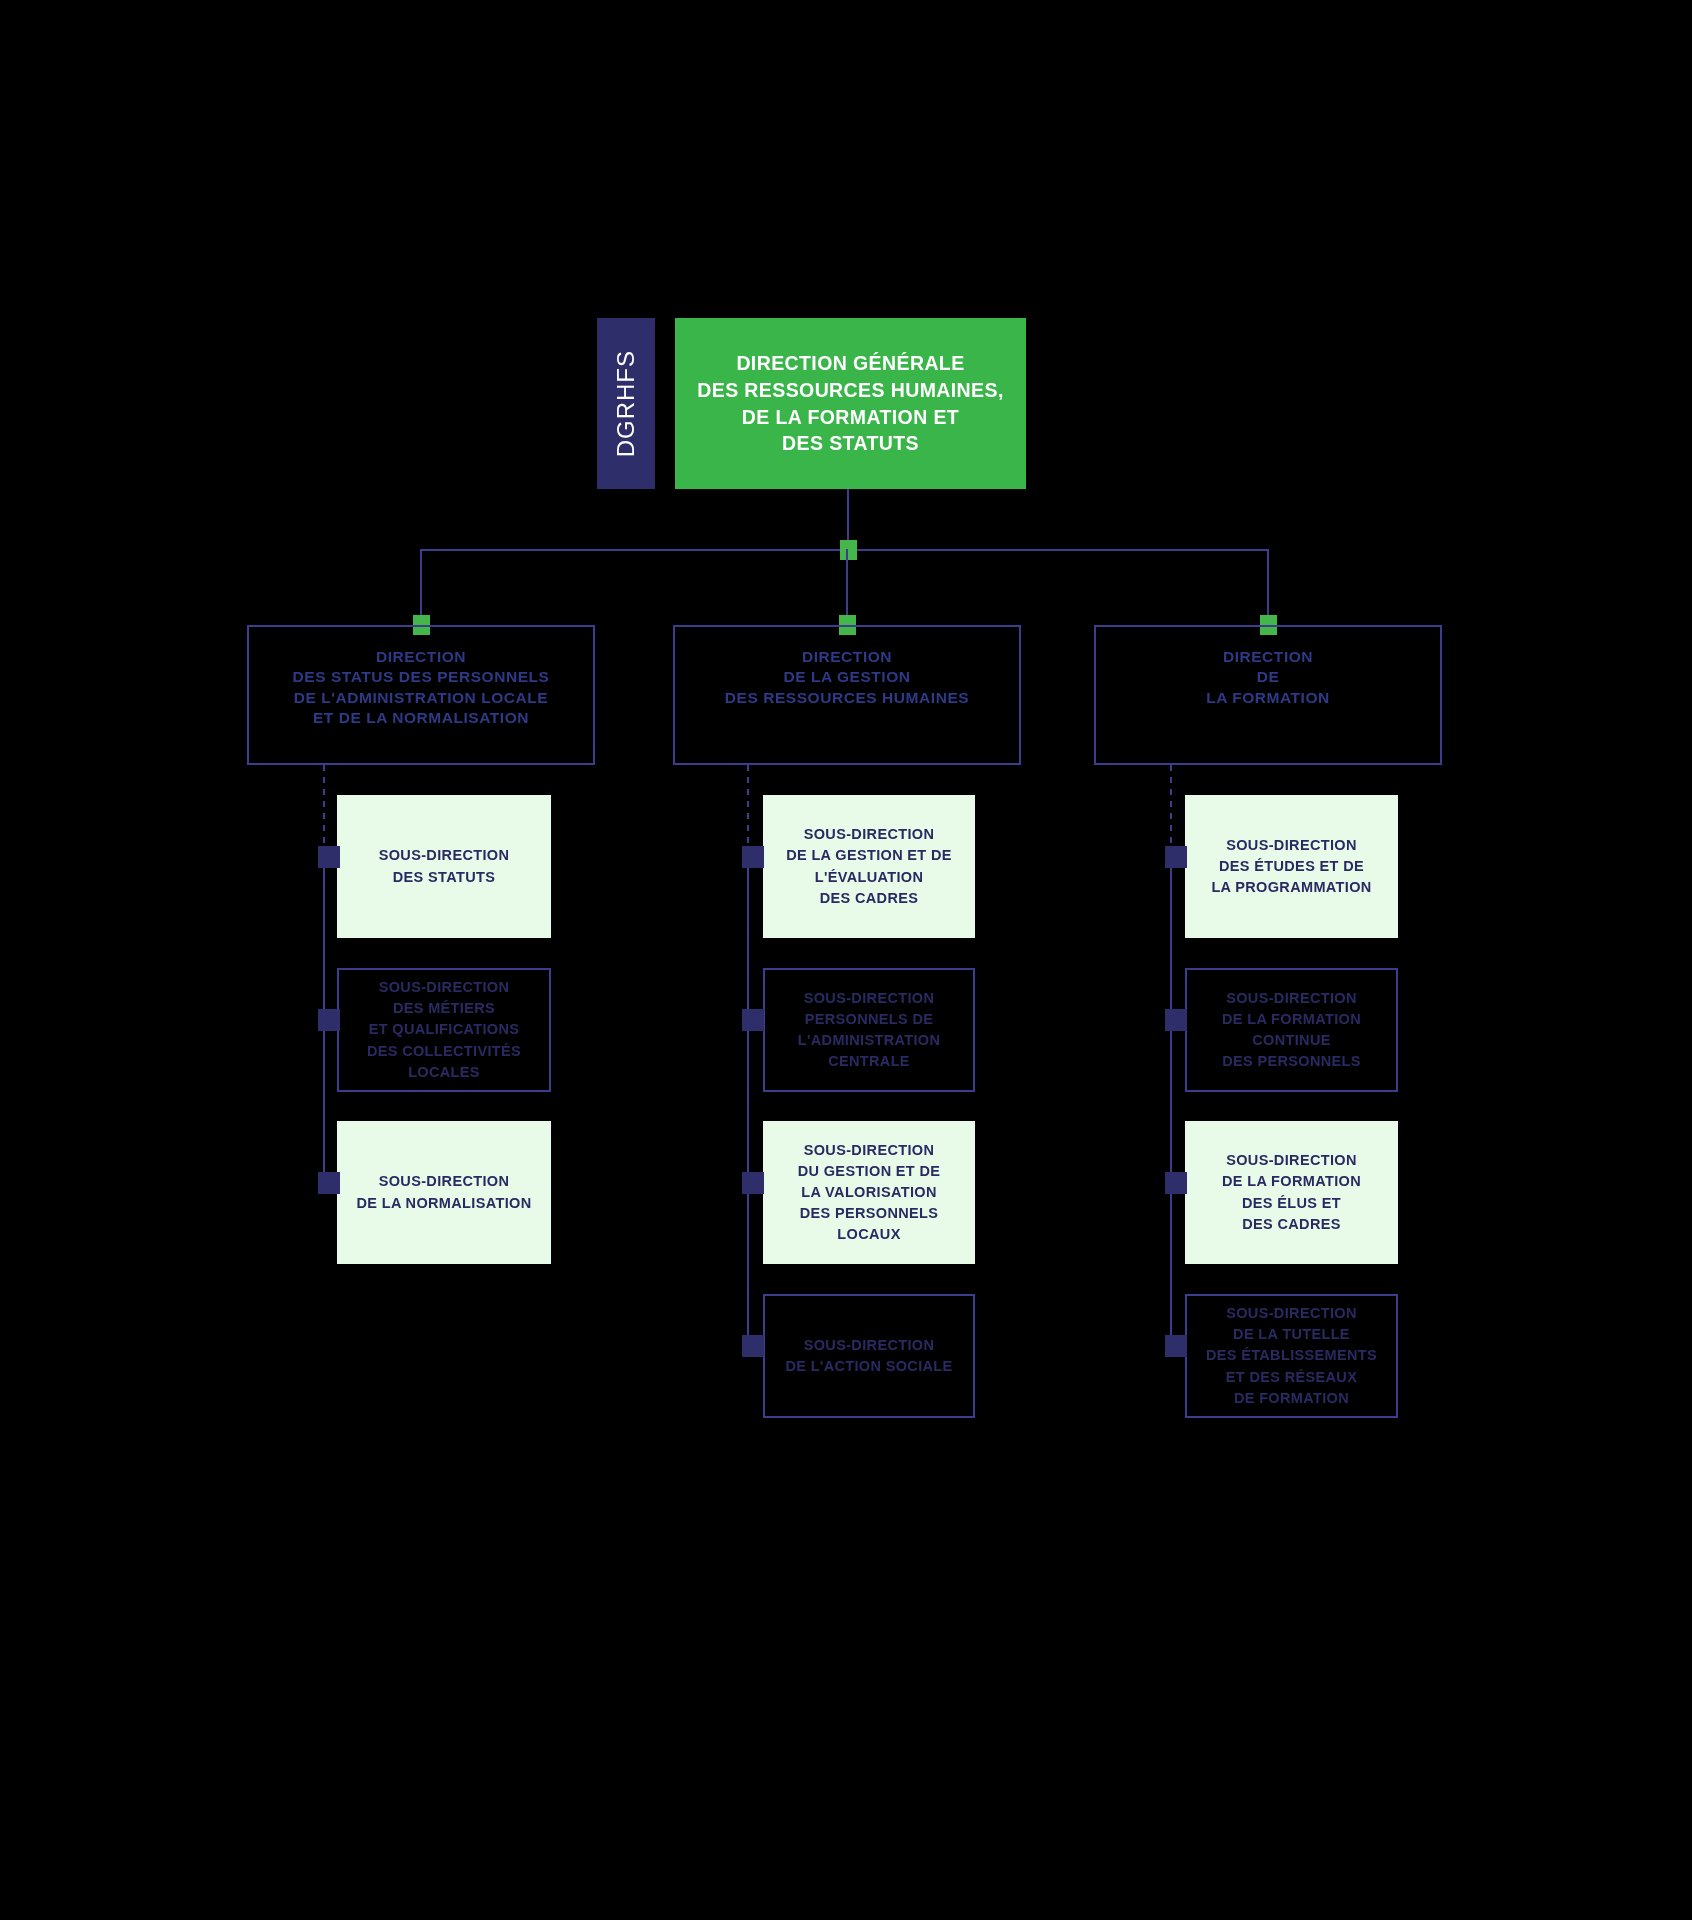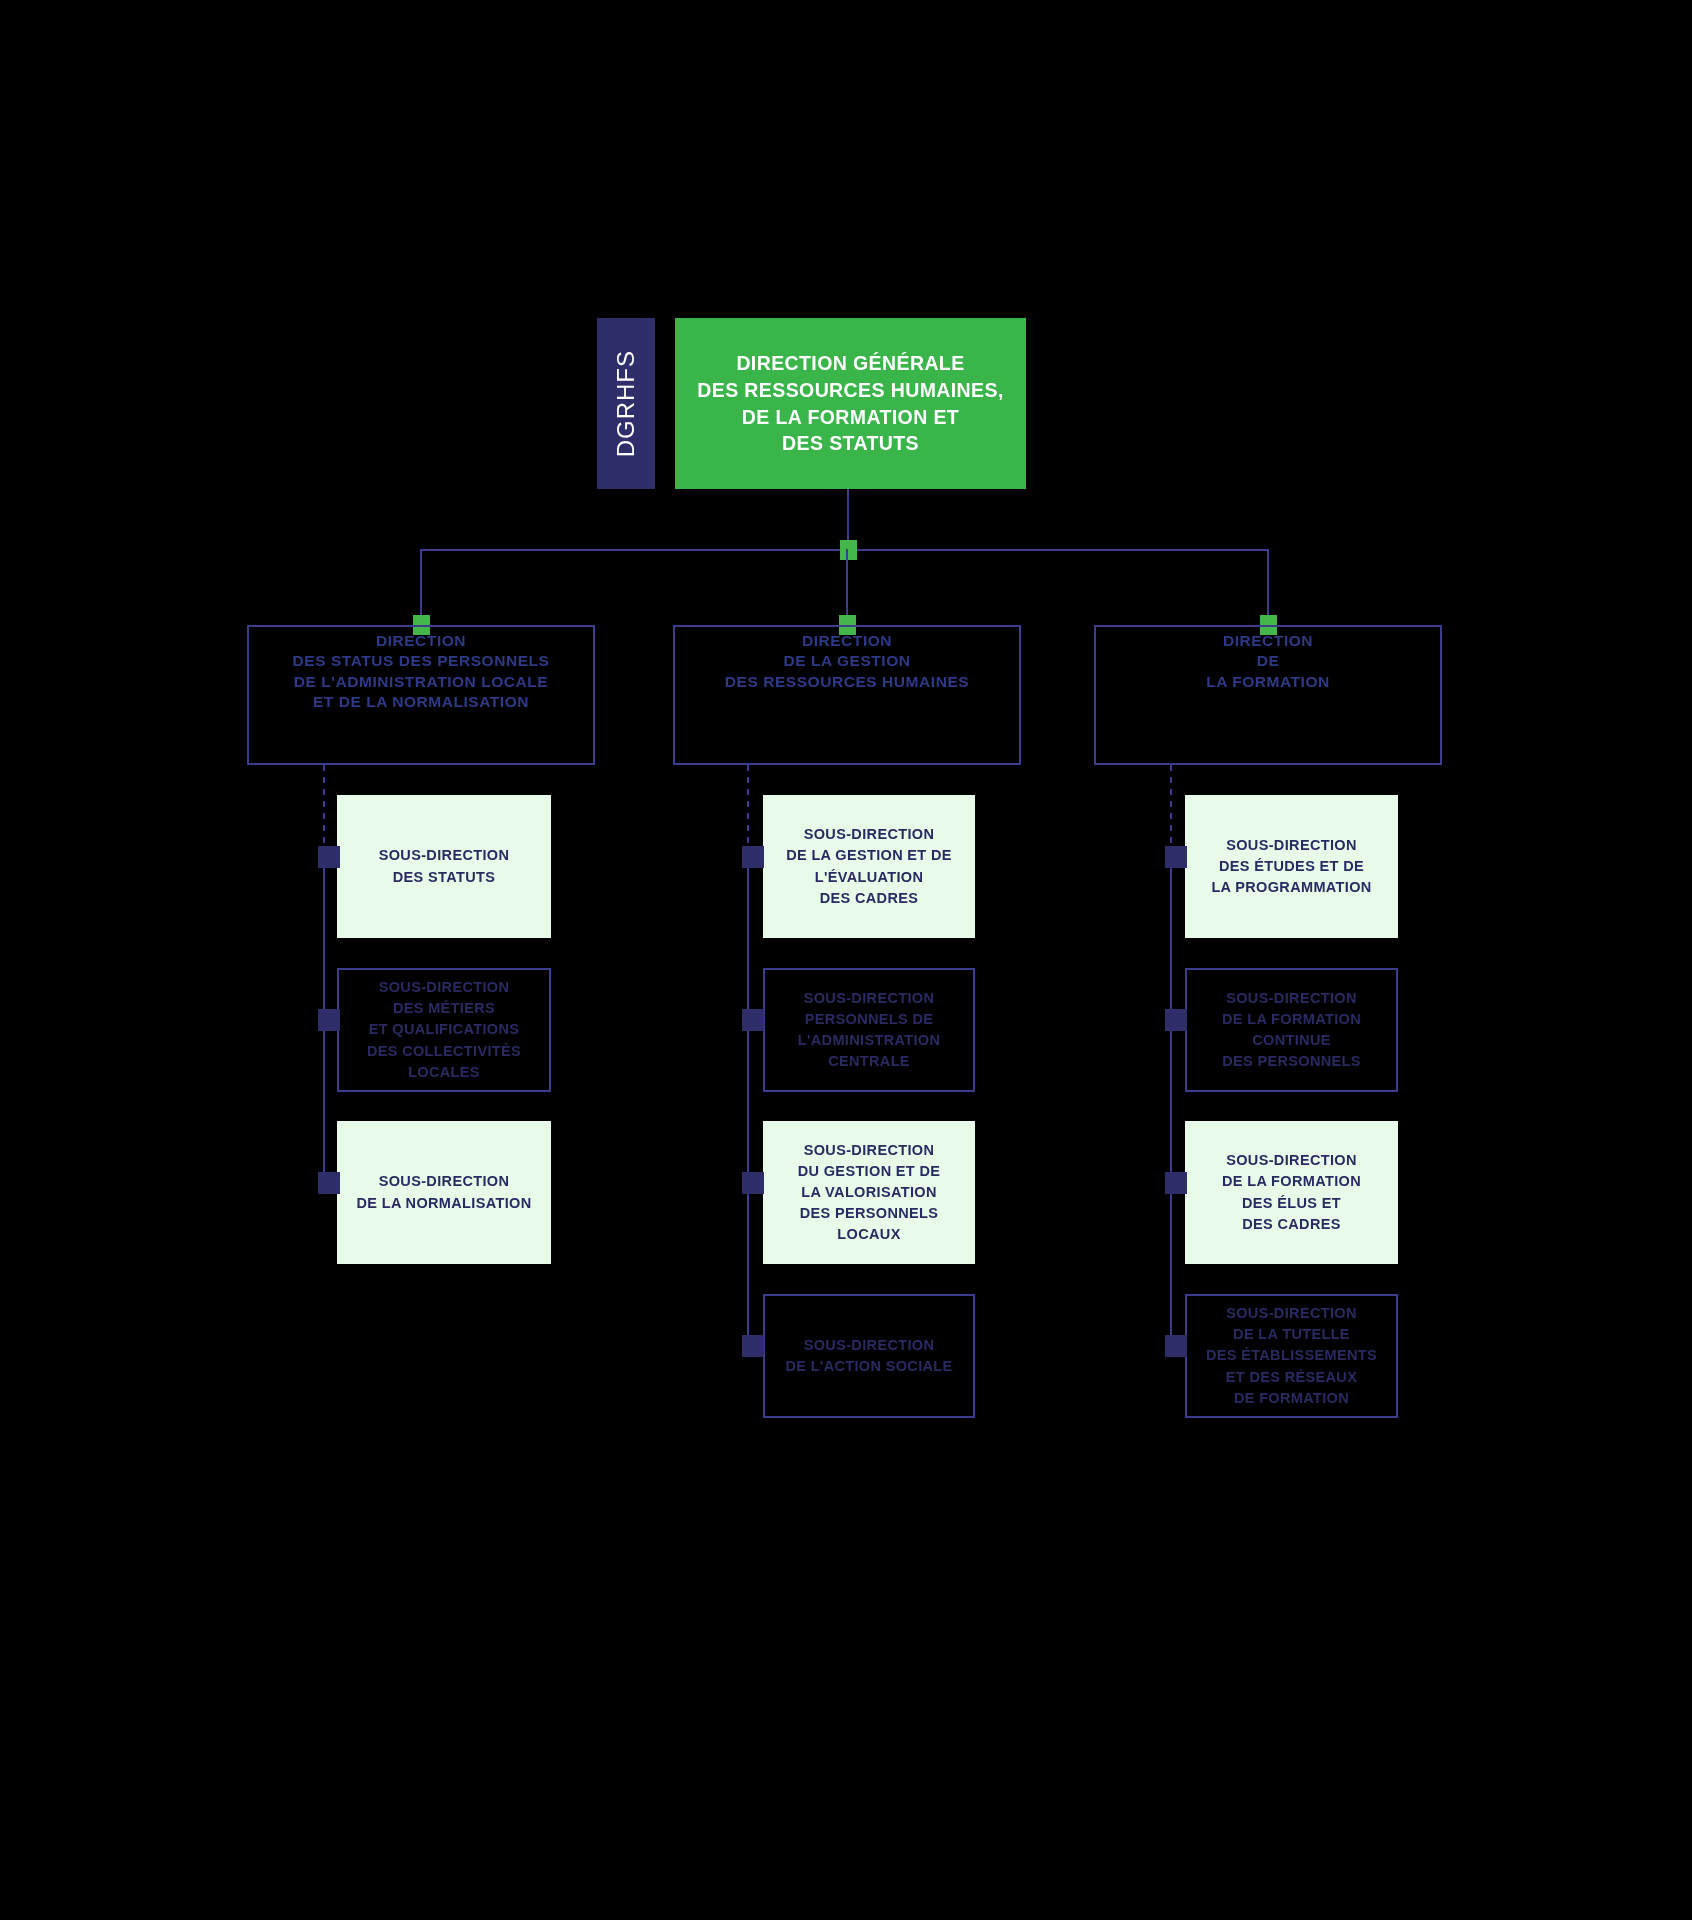"DIRECTION" .dir-box { padding-top: 4px -> 20px }
